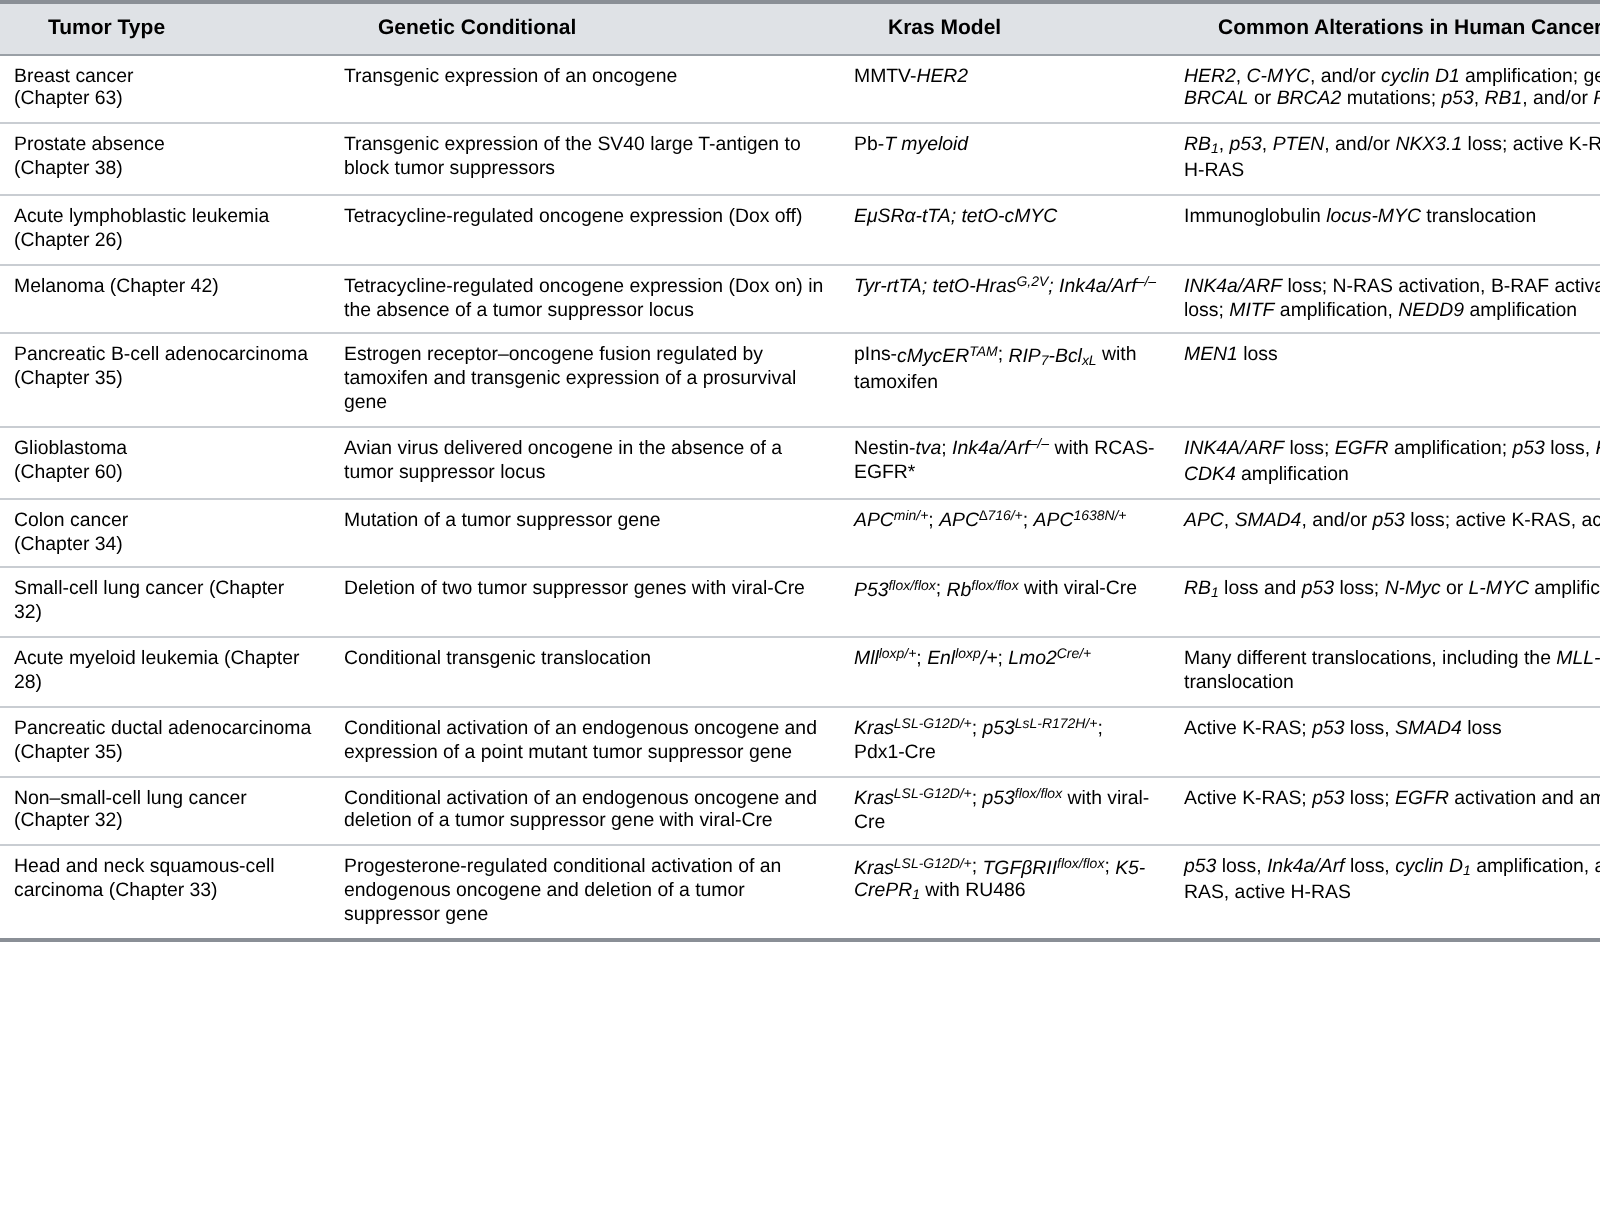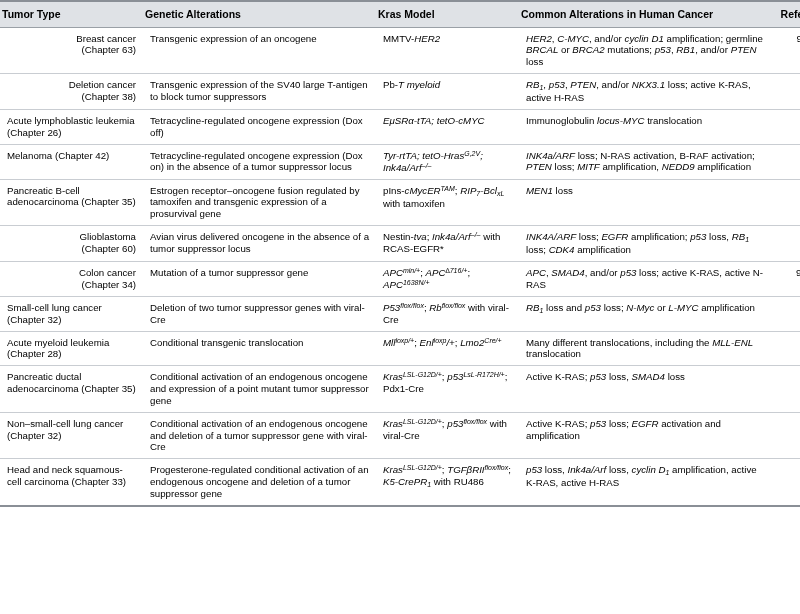"Tumor Type" table.data-table thead th { padding: 6px 7px 6px 2px -> 6px 7px 6px 24px }
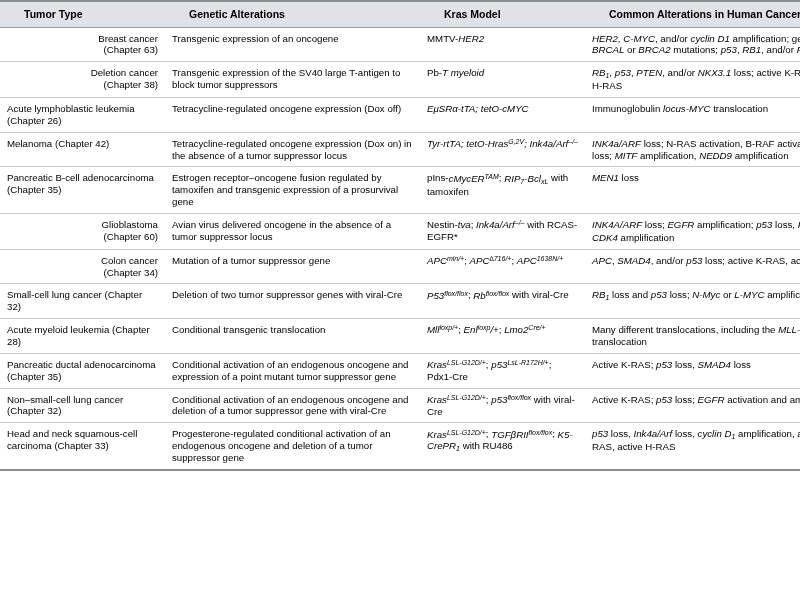"Genetic Alterations" th.c2 { text: Alterations -> Conditional }
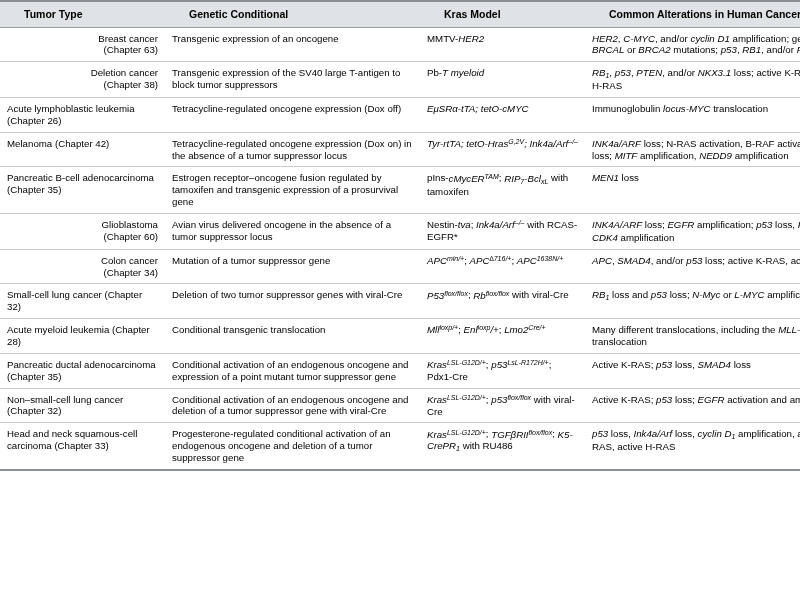"Breast cancer" .nowrapline { text-align: right -> none }
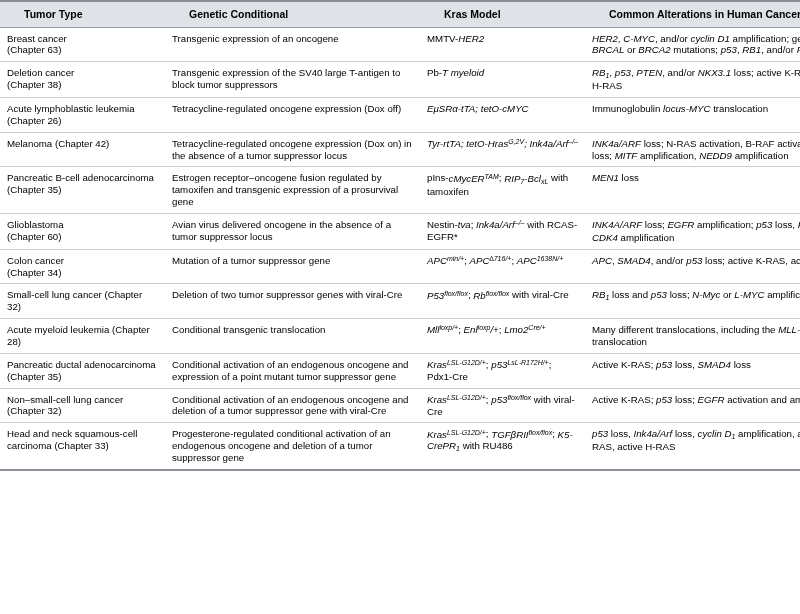"Deletion cancer" span.nowrapline { text: Deletion cancer -> Prostate absence }
